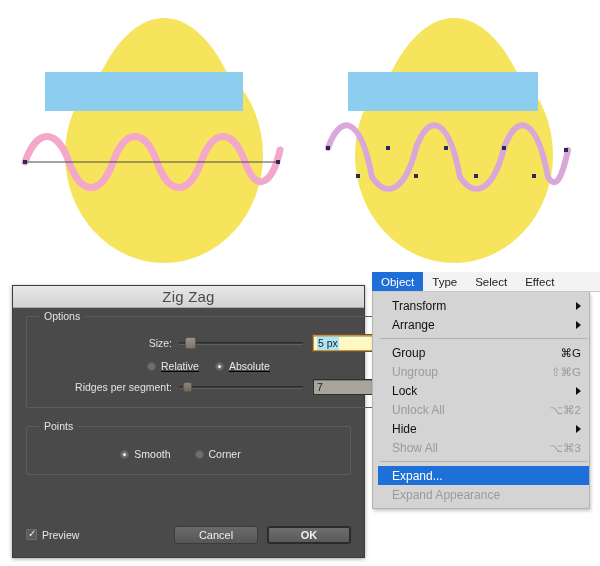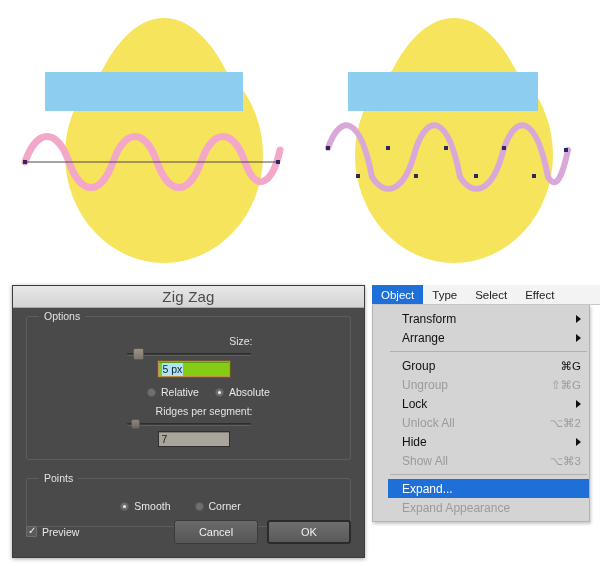"Object" .menu-wrap { top: 285px -> 272px }
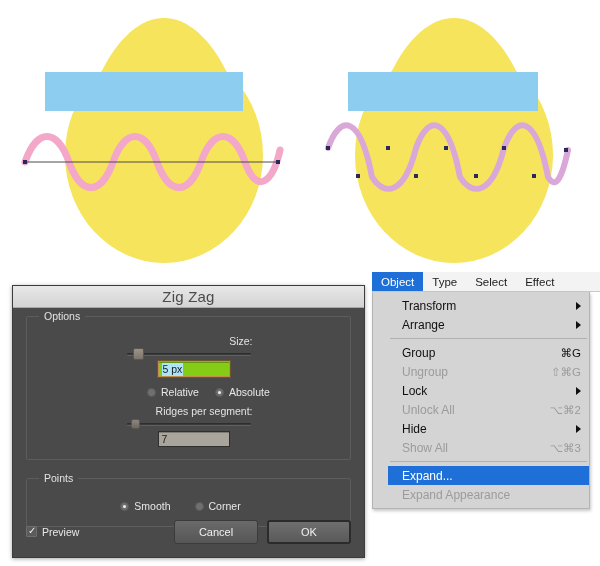"Transform" .dropdown { padding: 4px 0 4px 15px -> 4px 0 4px 5px }
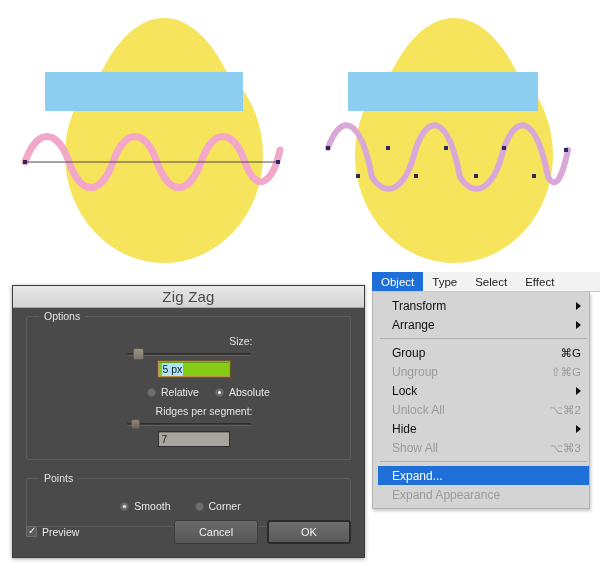"Size:" .row { flex-direction: column -> none }
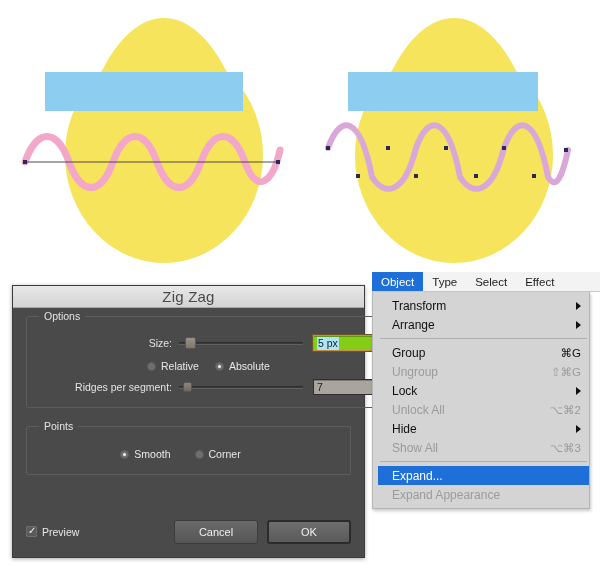"5 px" .numfield.focused { background: #84cc16 -> #fef9c3 }
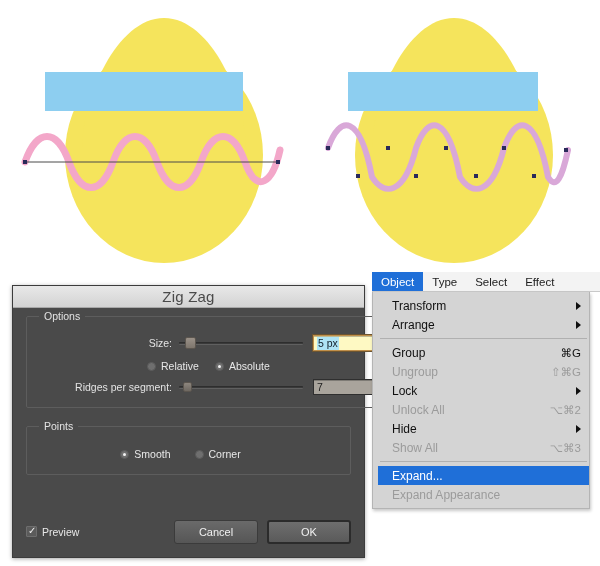"Relative" .radio-row { text-decoration: none -> underline }
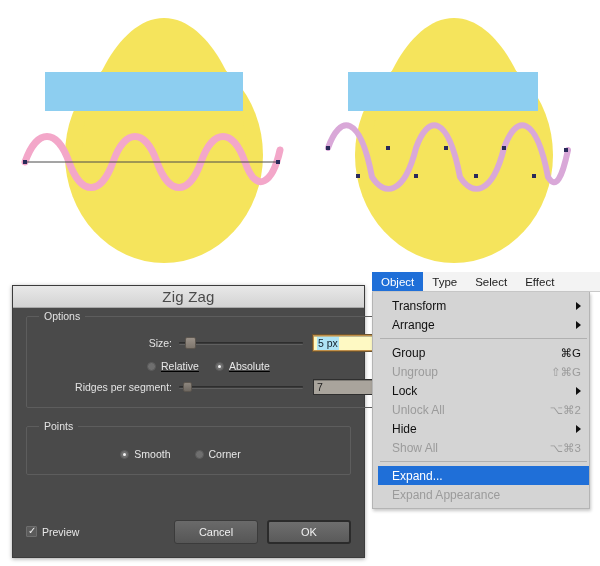"Cancel" .btn { height: 24px -> 18px }
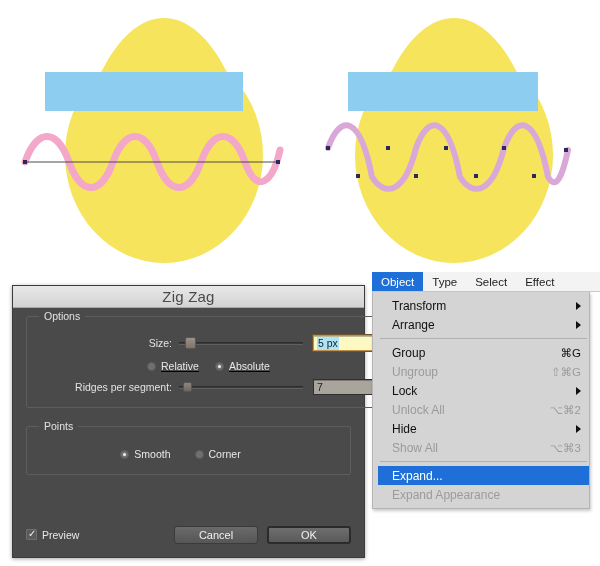"OK" .btn.default { font-weight: none -> bold }
